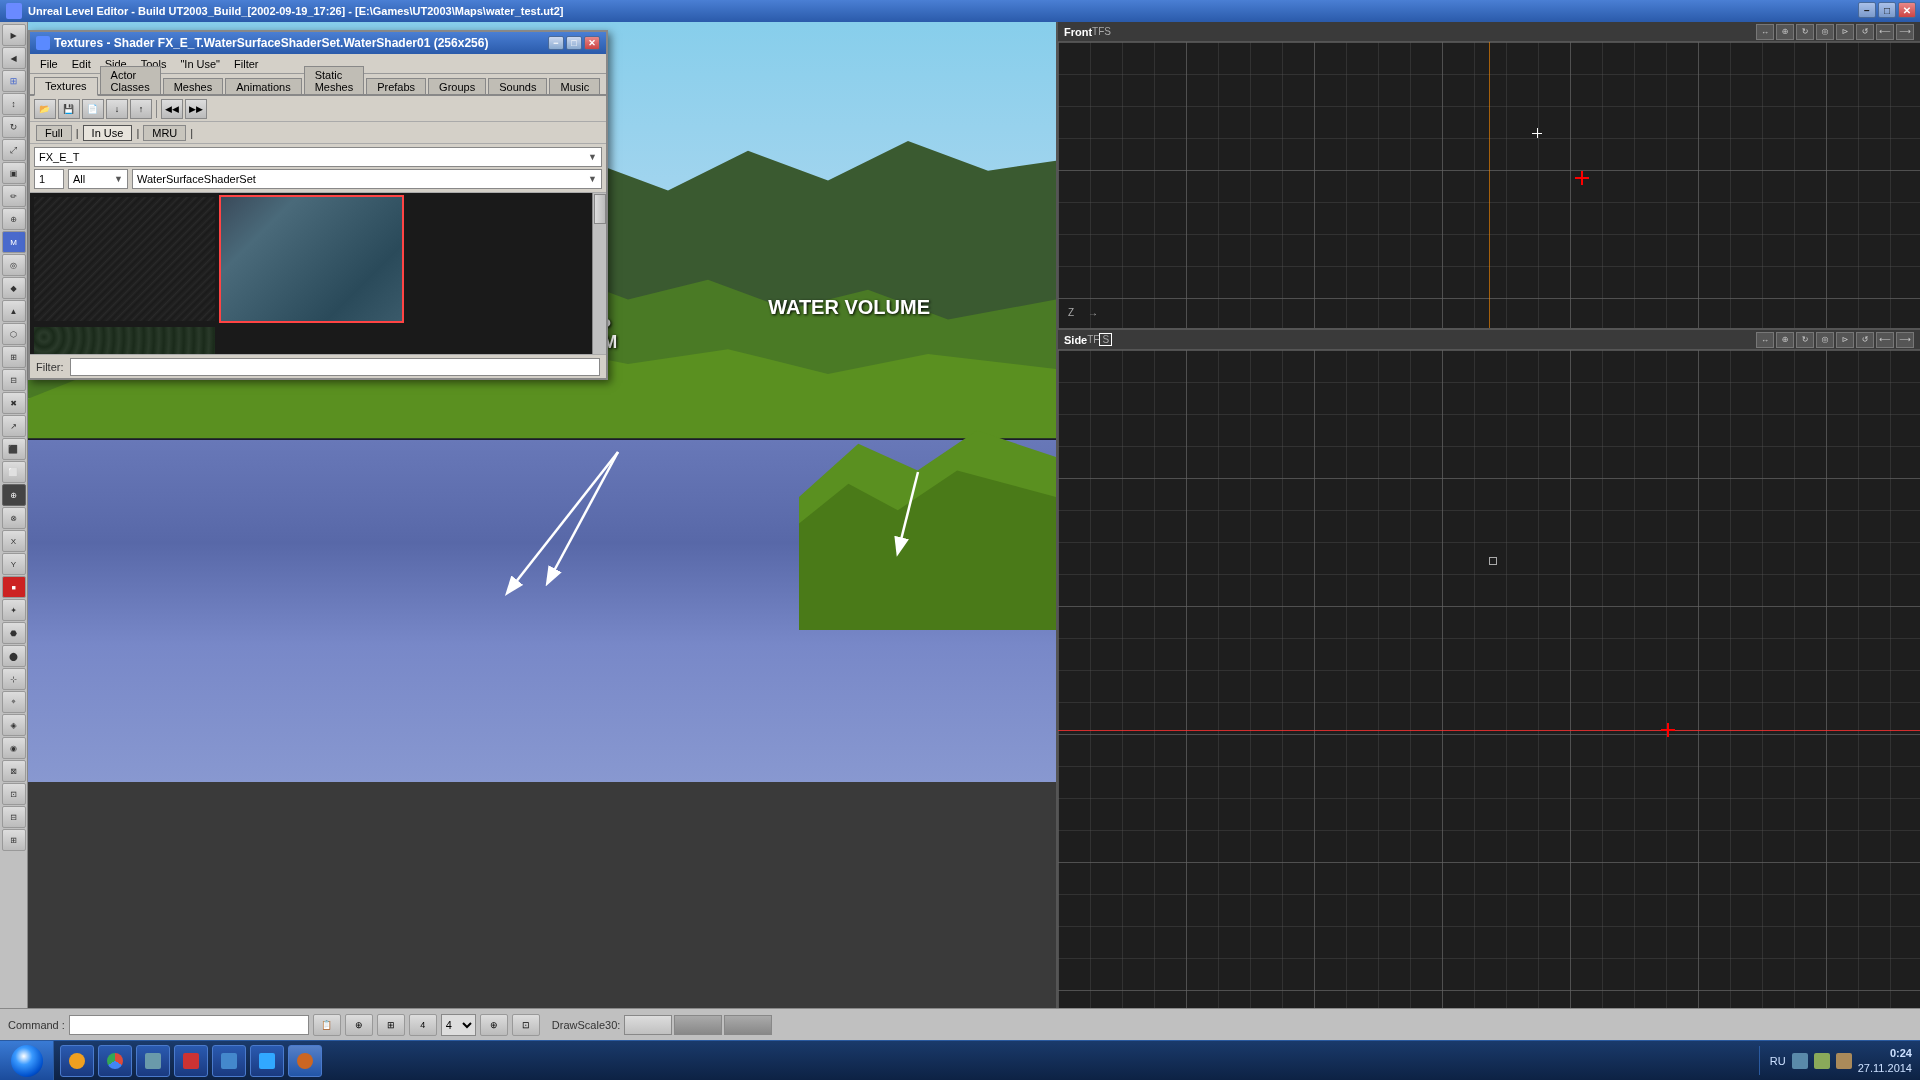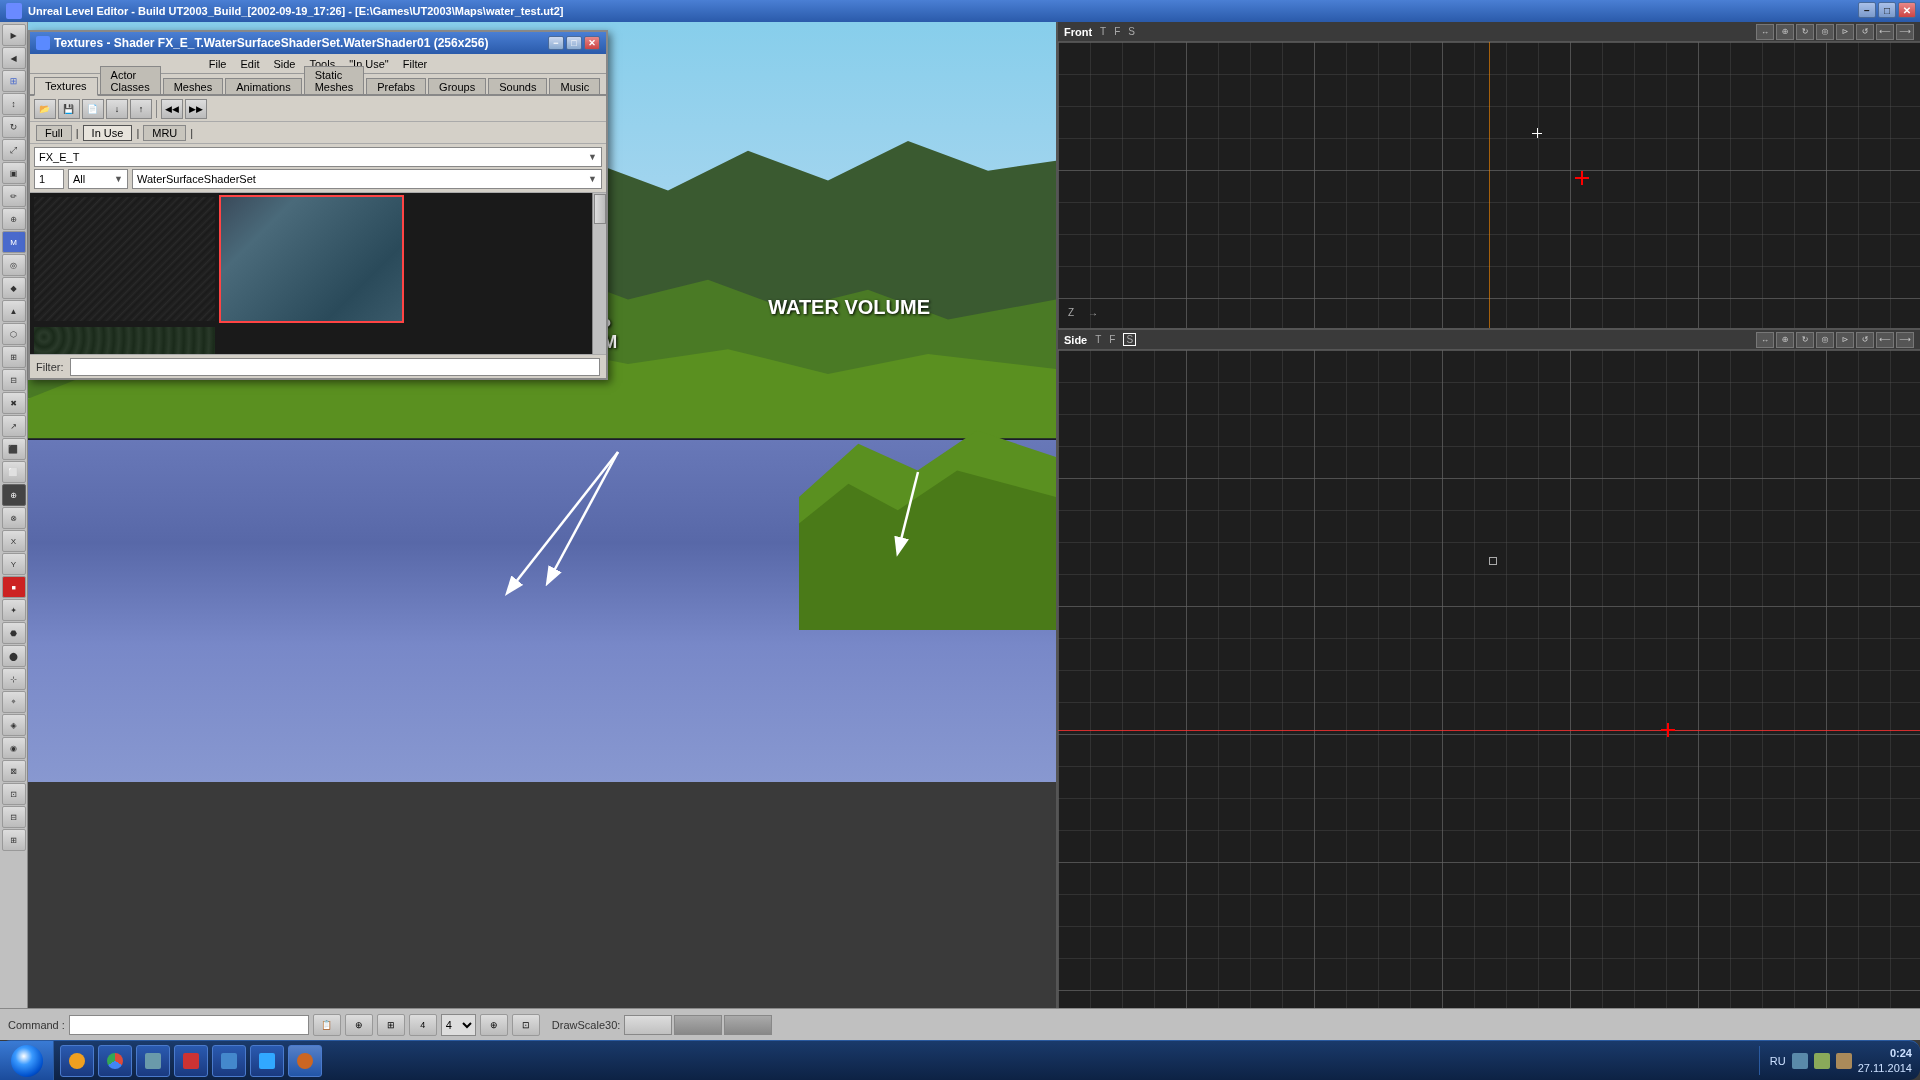"Front" .viewport-header { gap: 8px -> 0 }
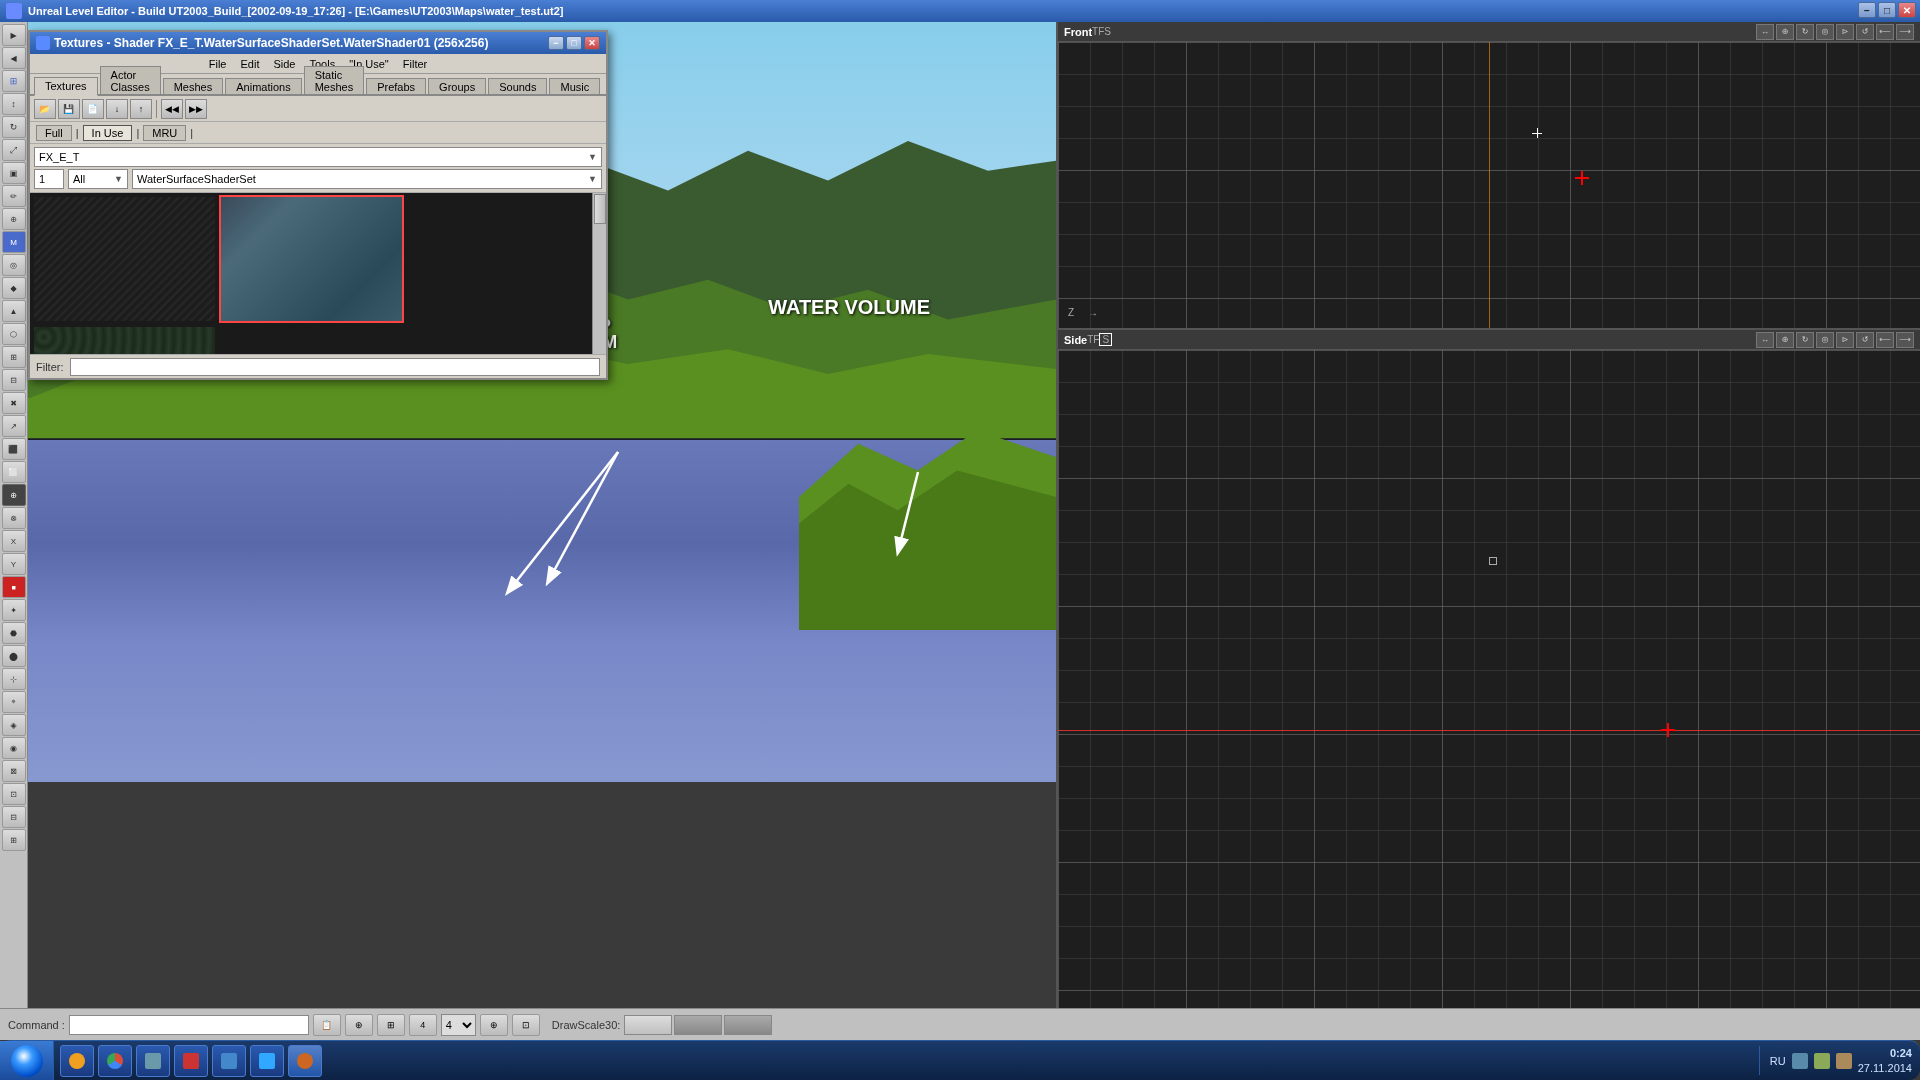"File" #tb-menubar { justify-content: center -> none }
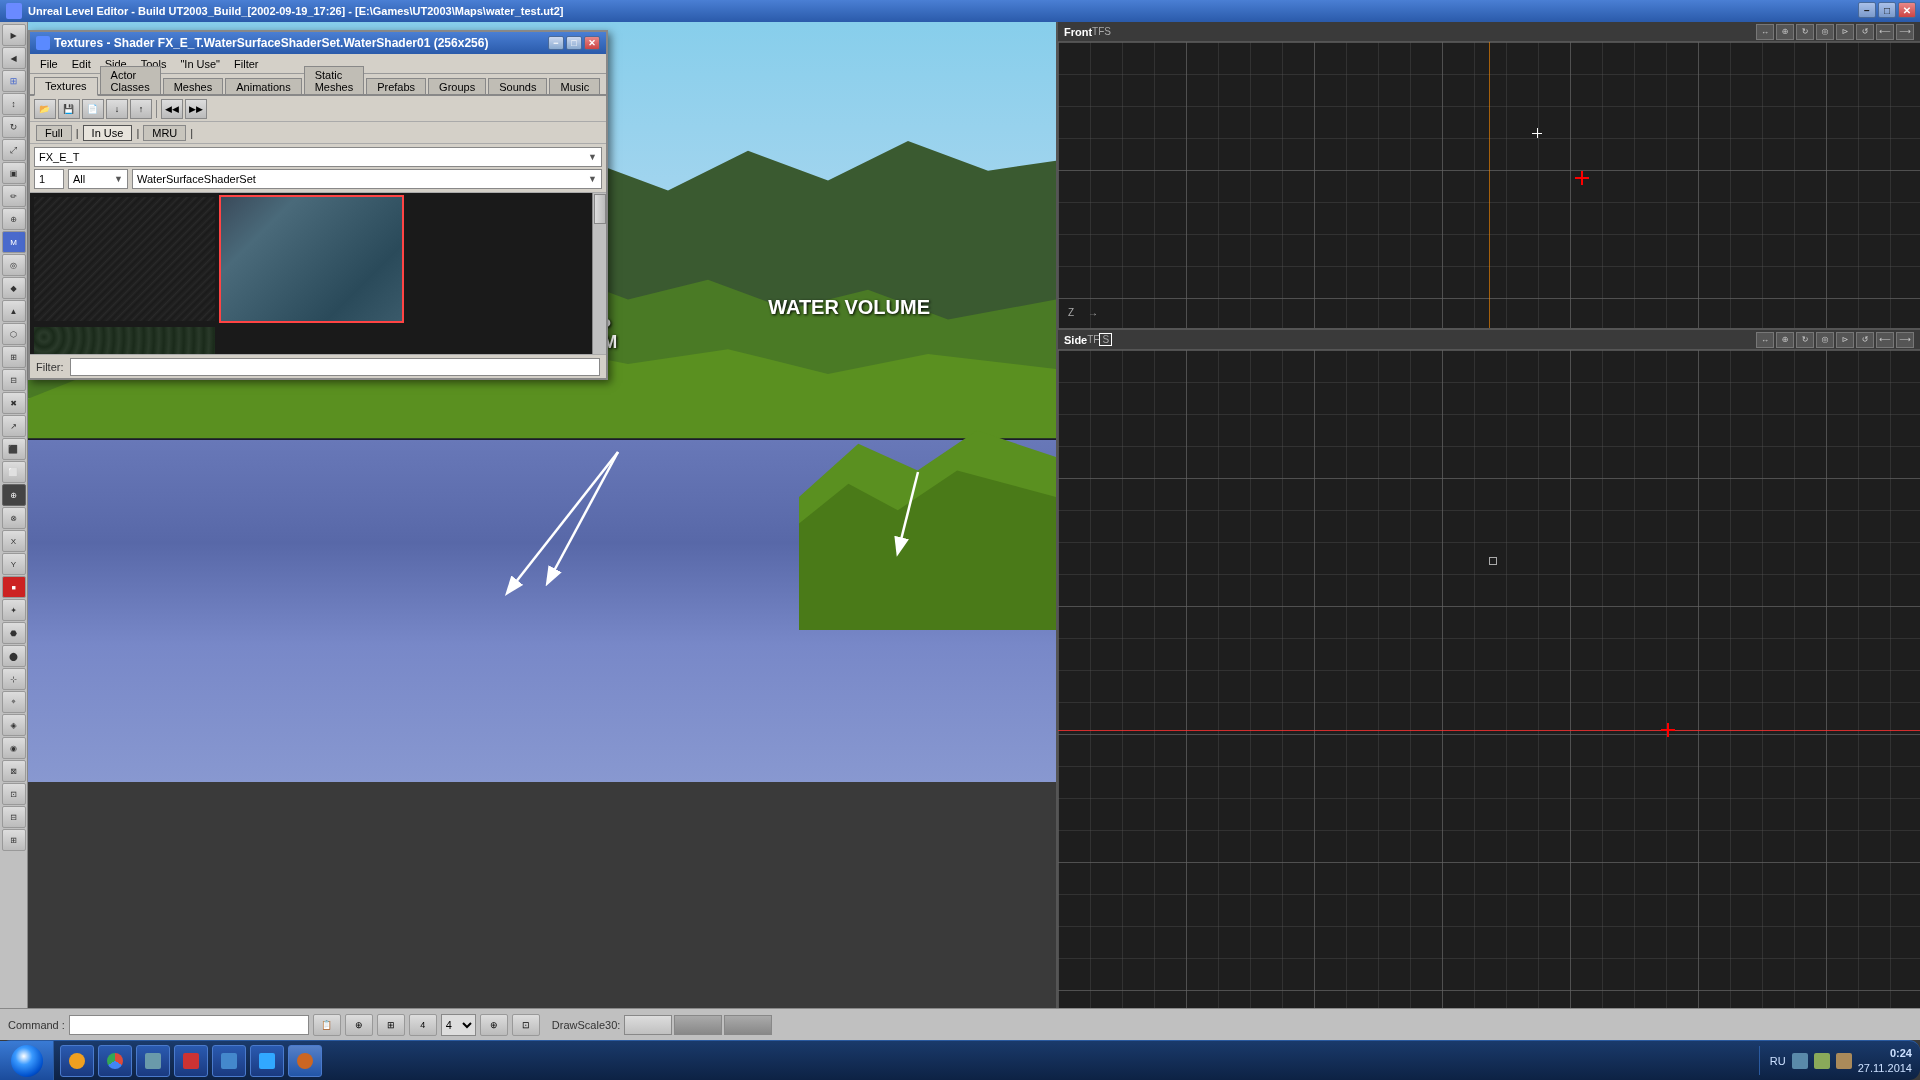"RU" #taskbar { border-radius: 11px -> none }
